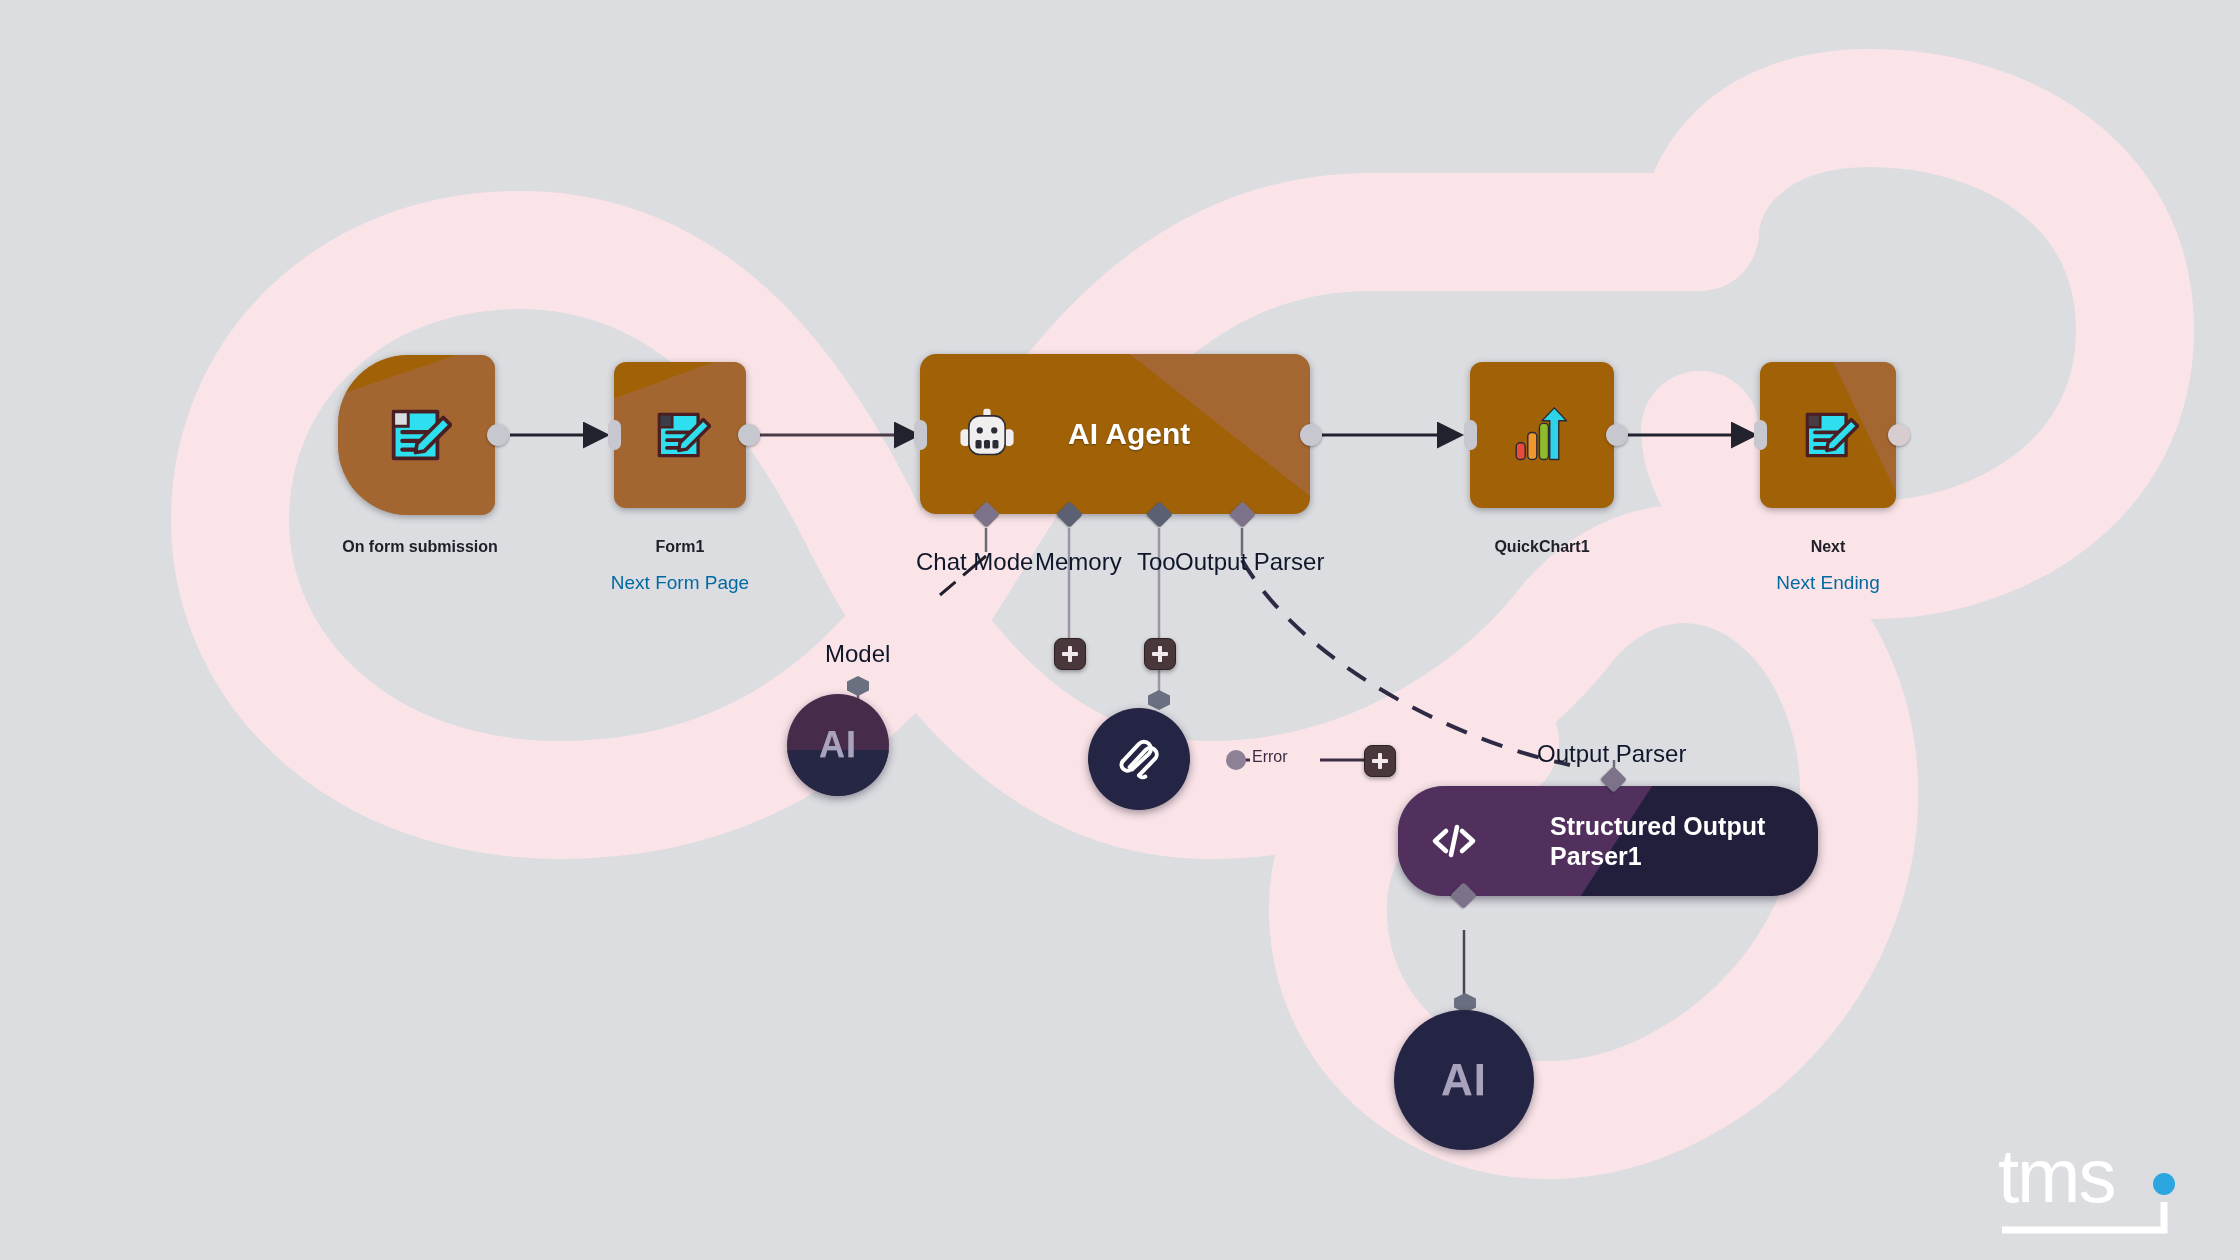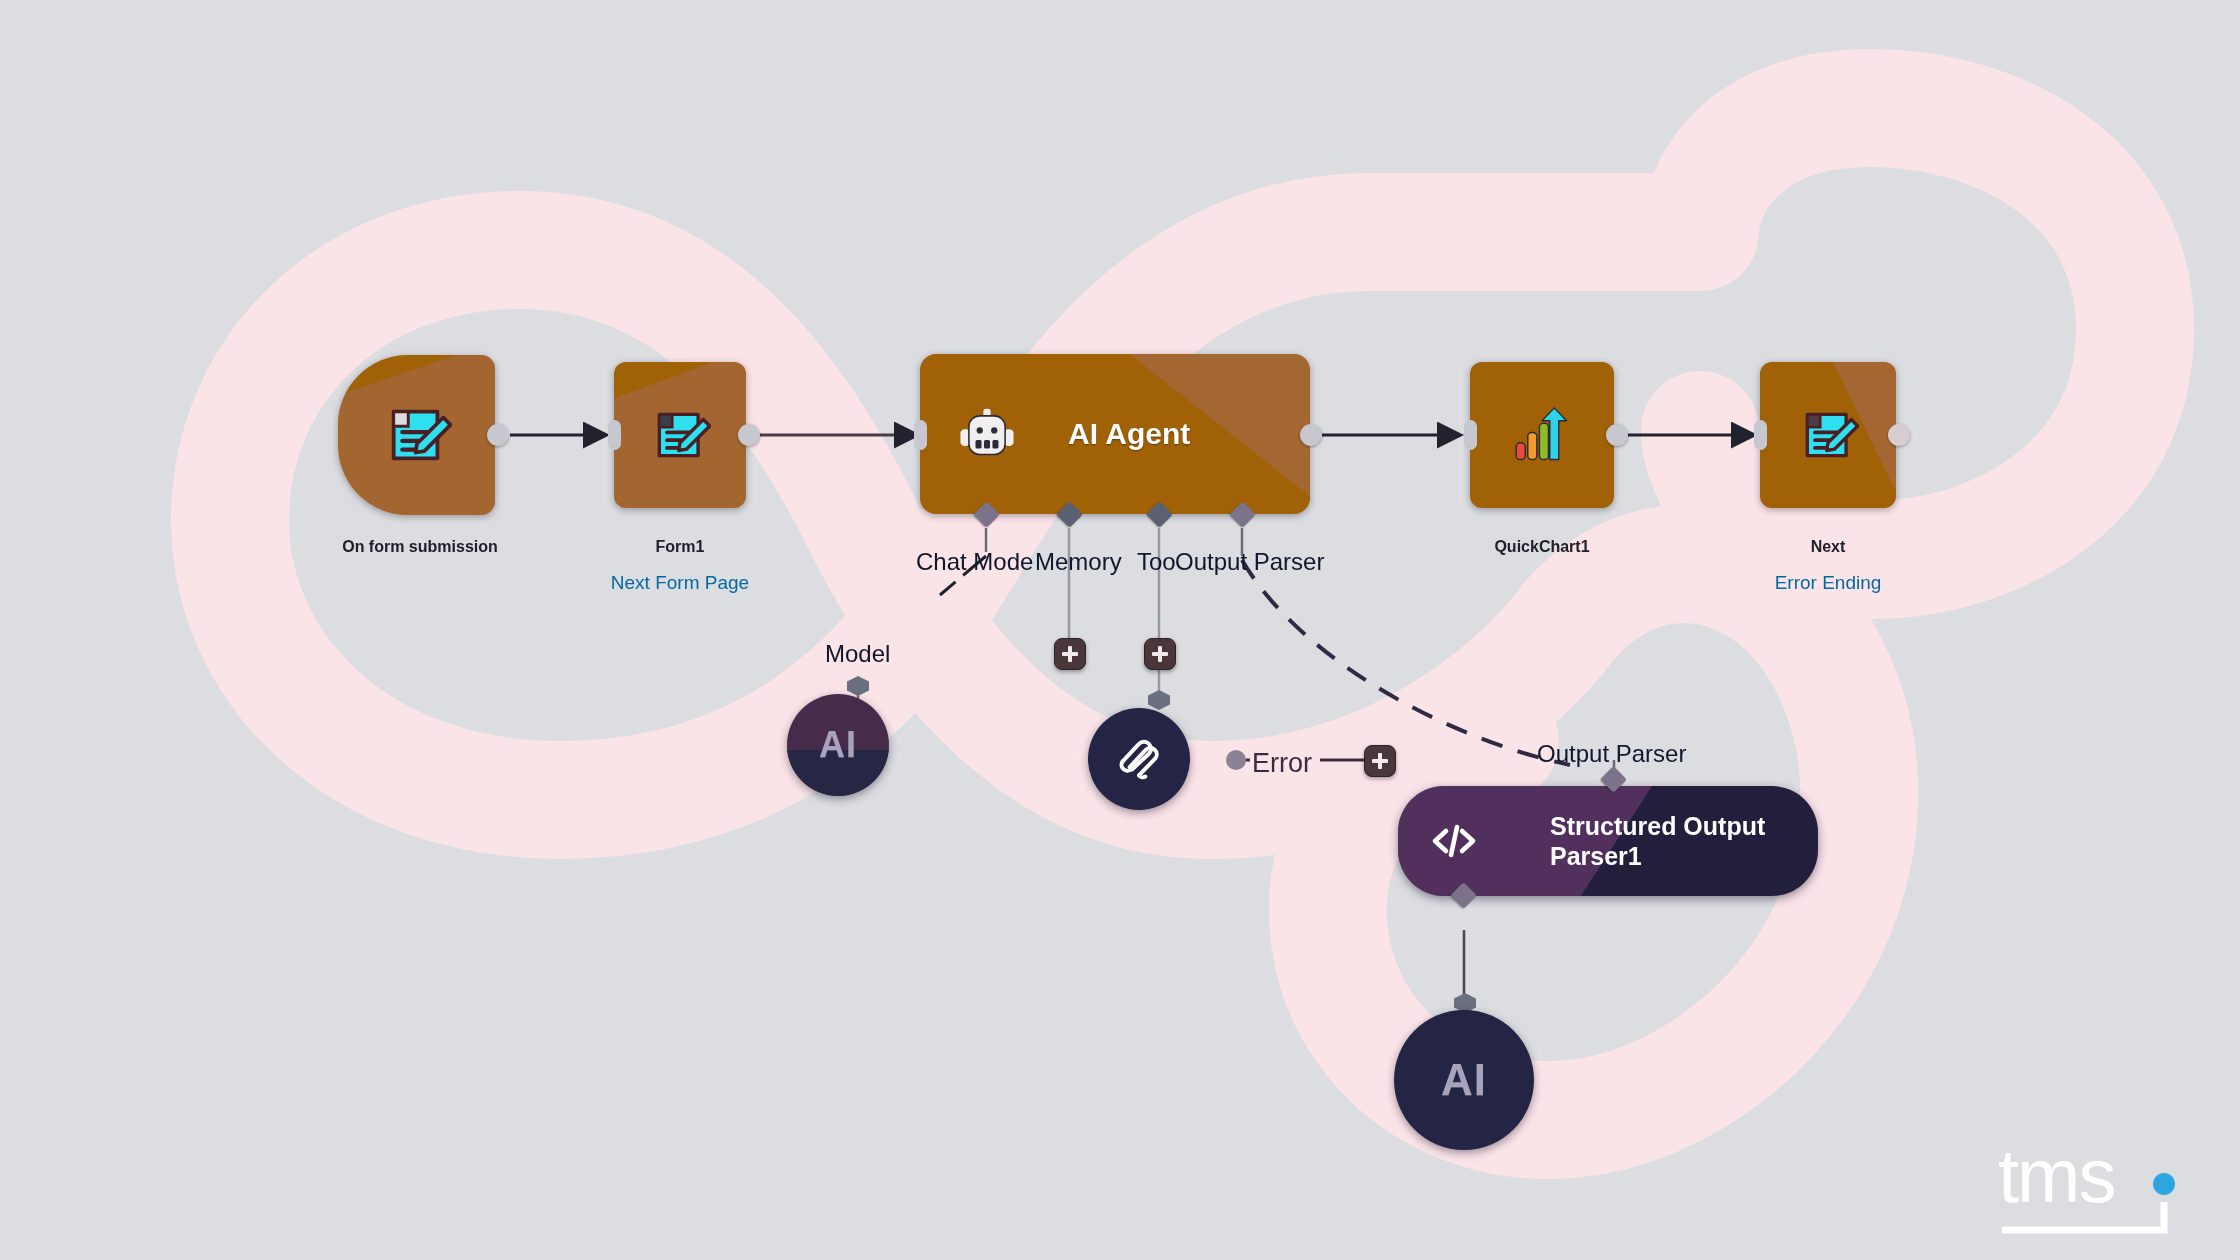"Error Ending" div.node-sub { text: Error -> Next }
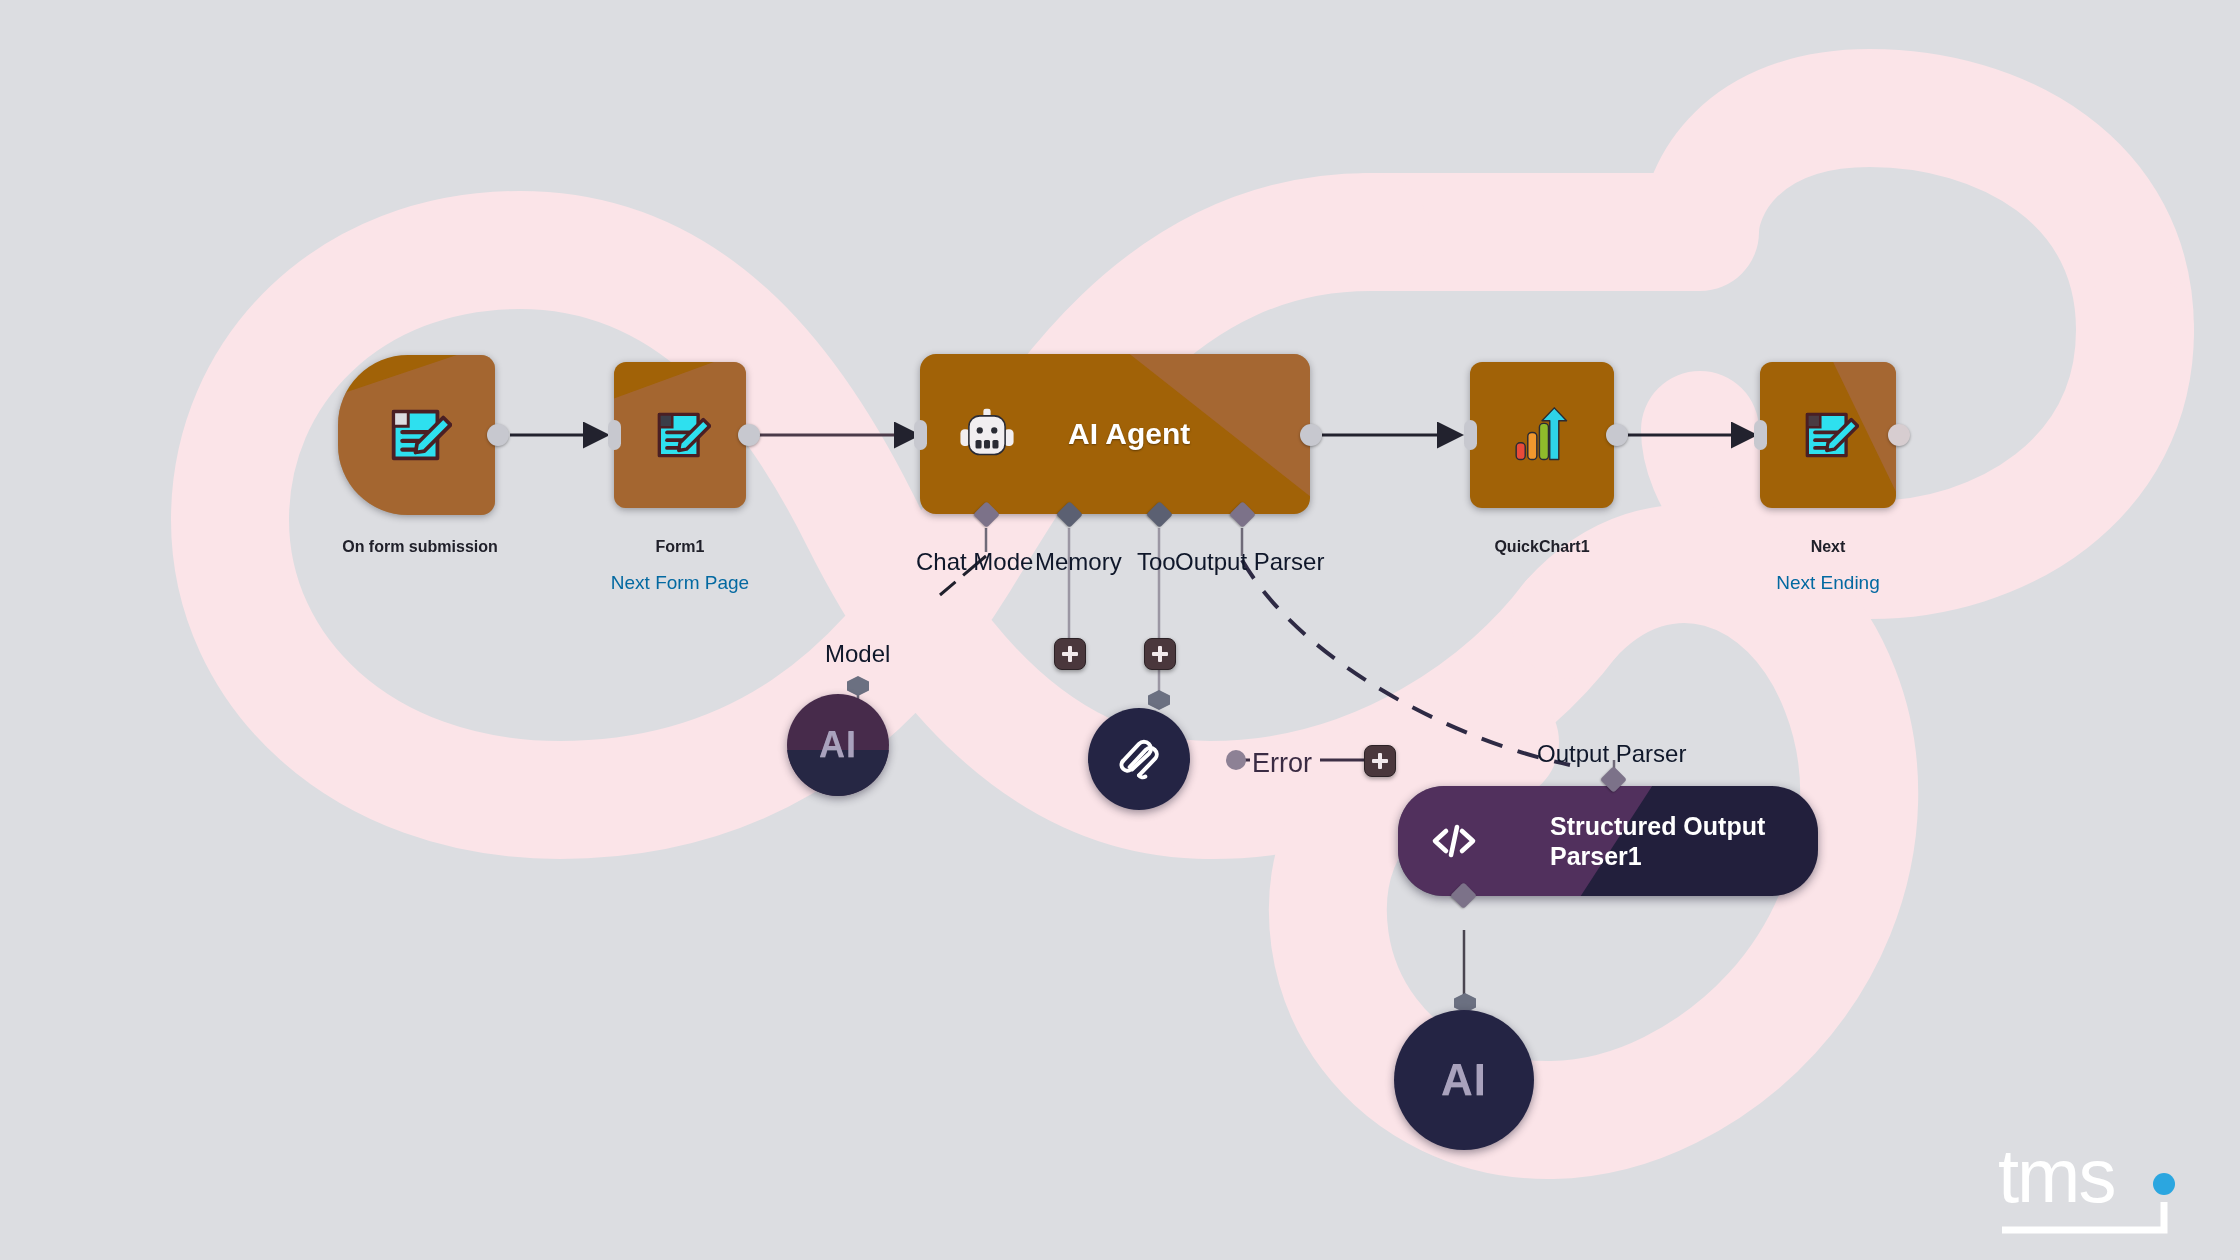"Error" div.port-label { font-size: 27px -> 16px }
